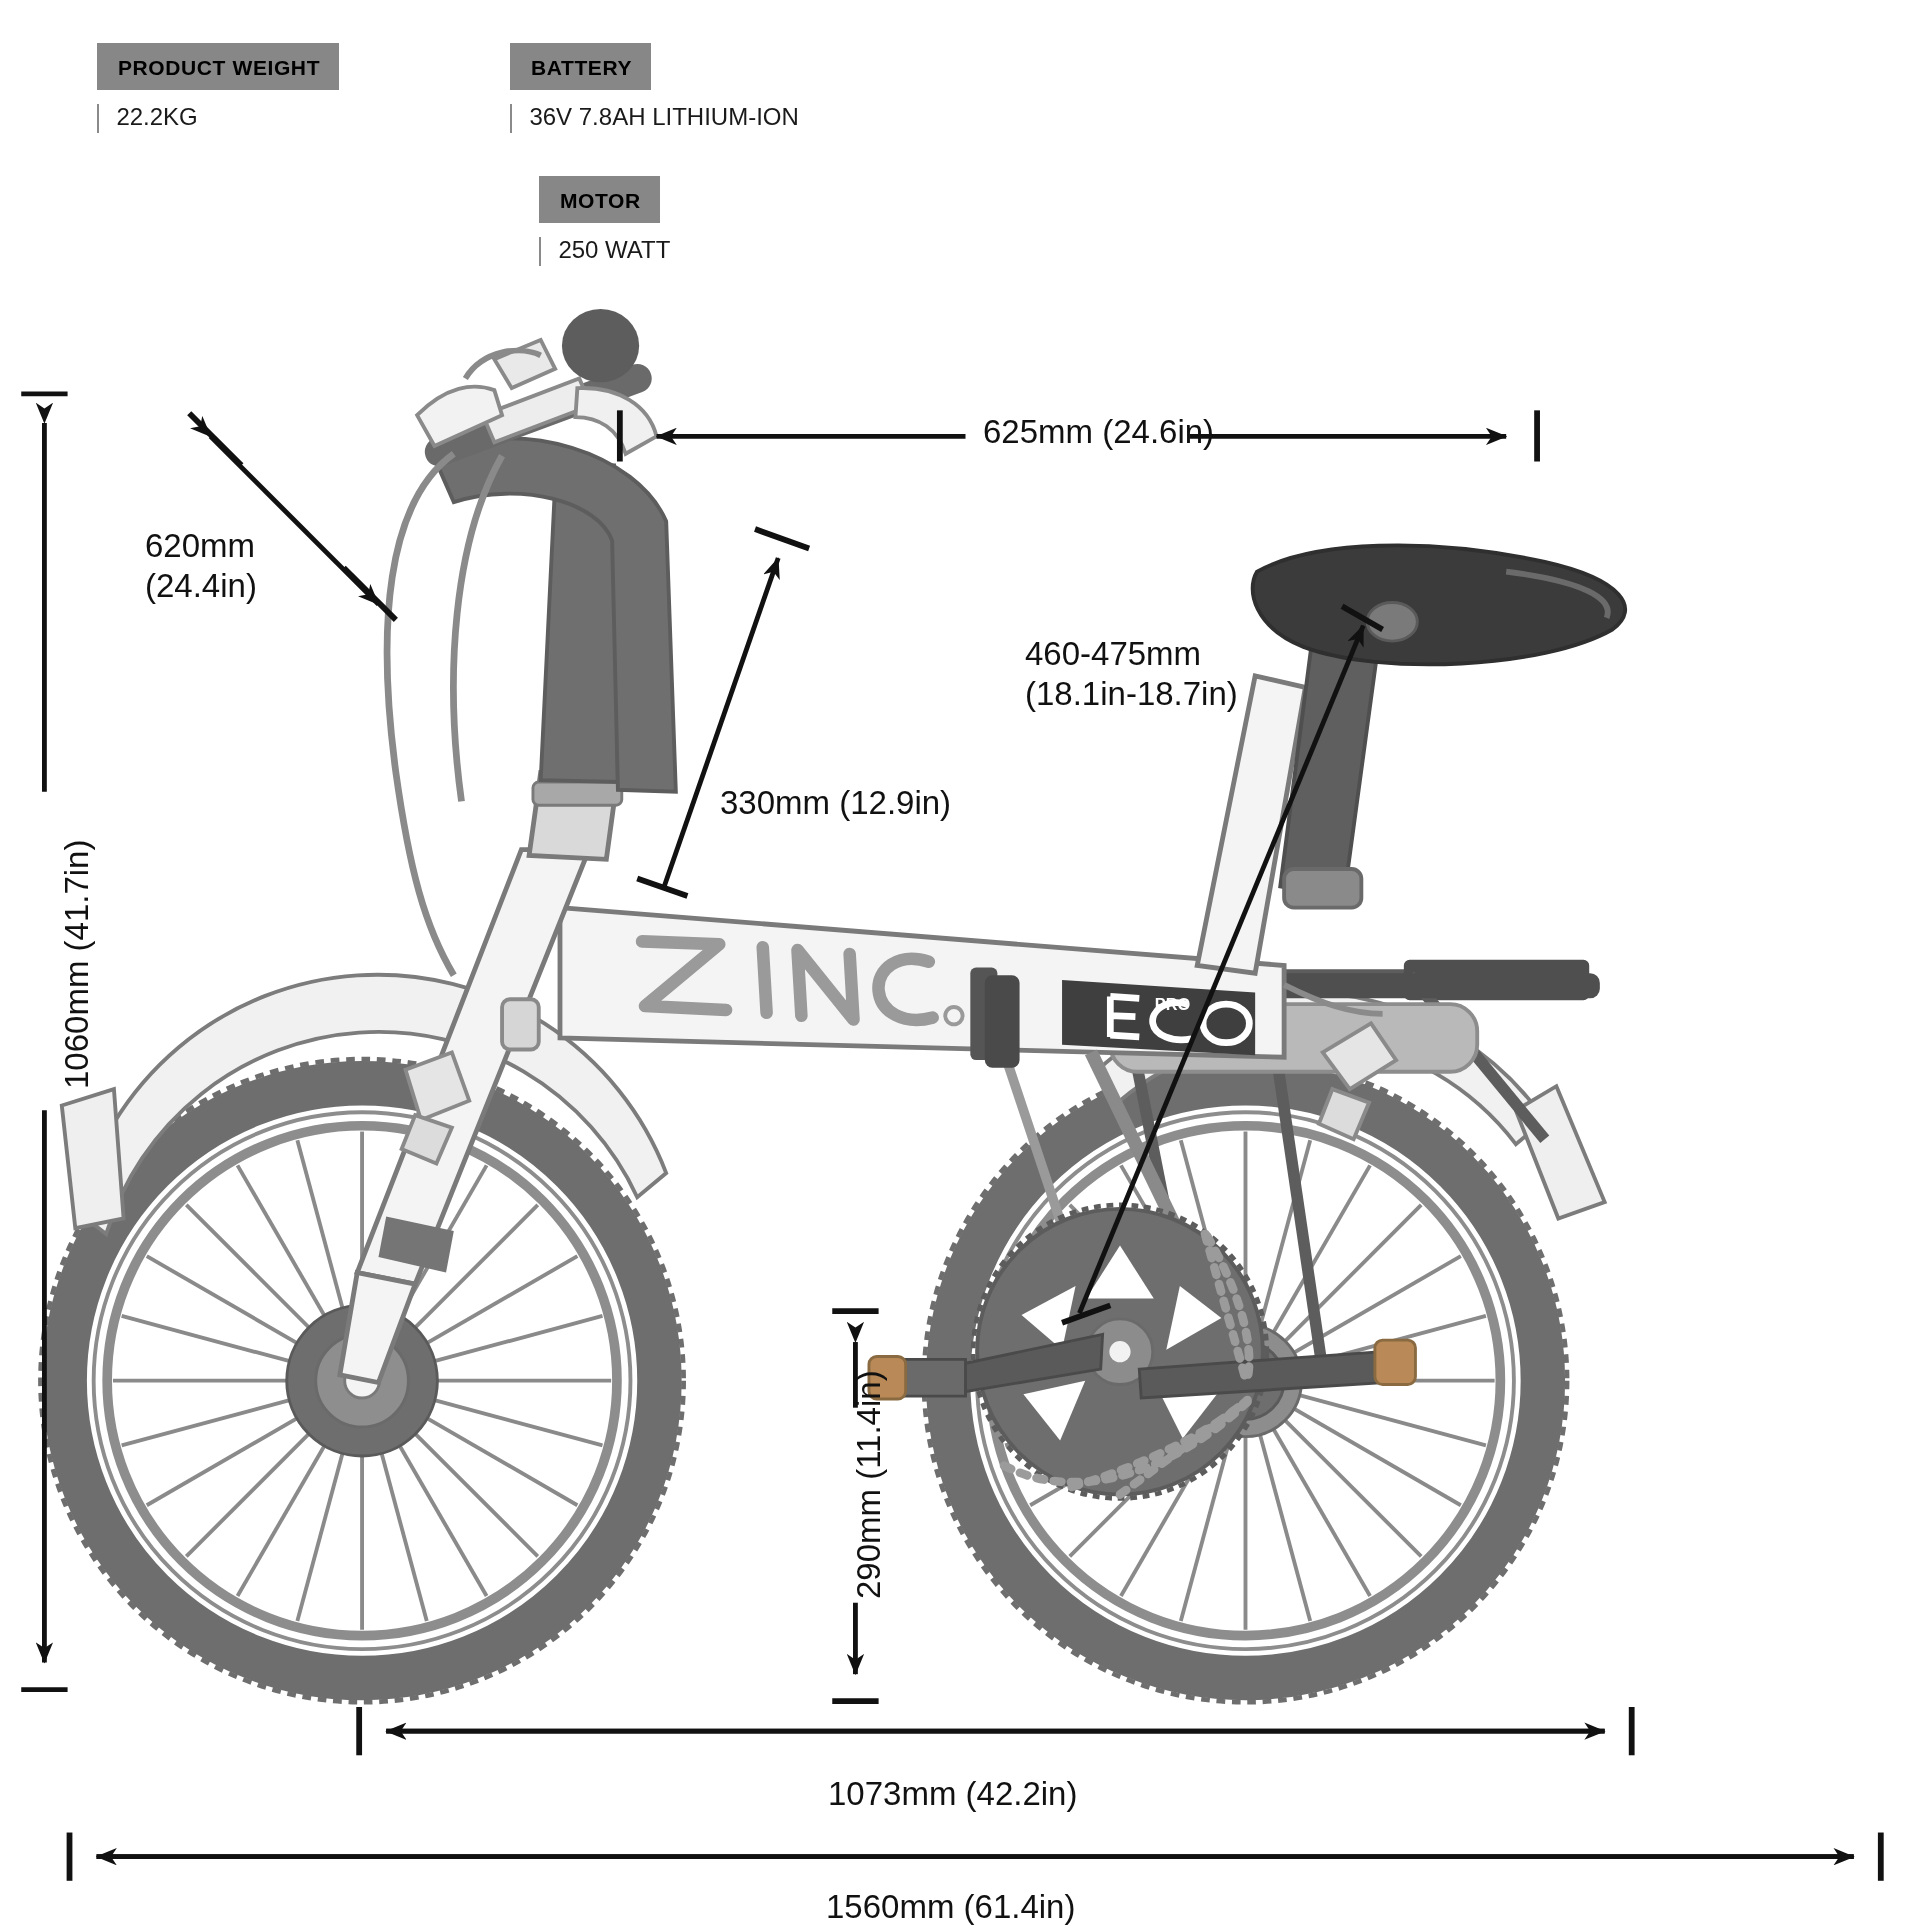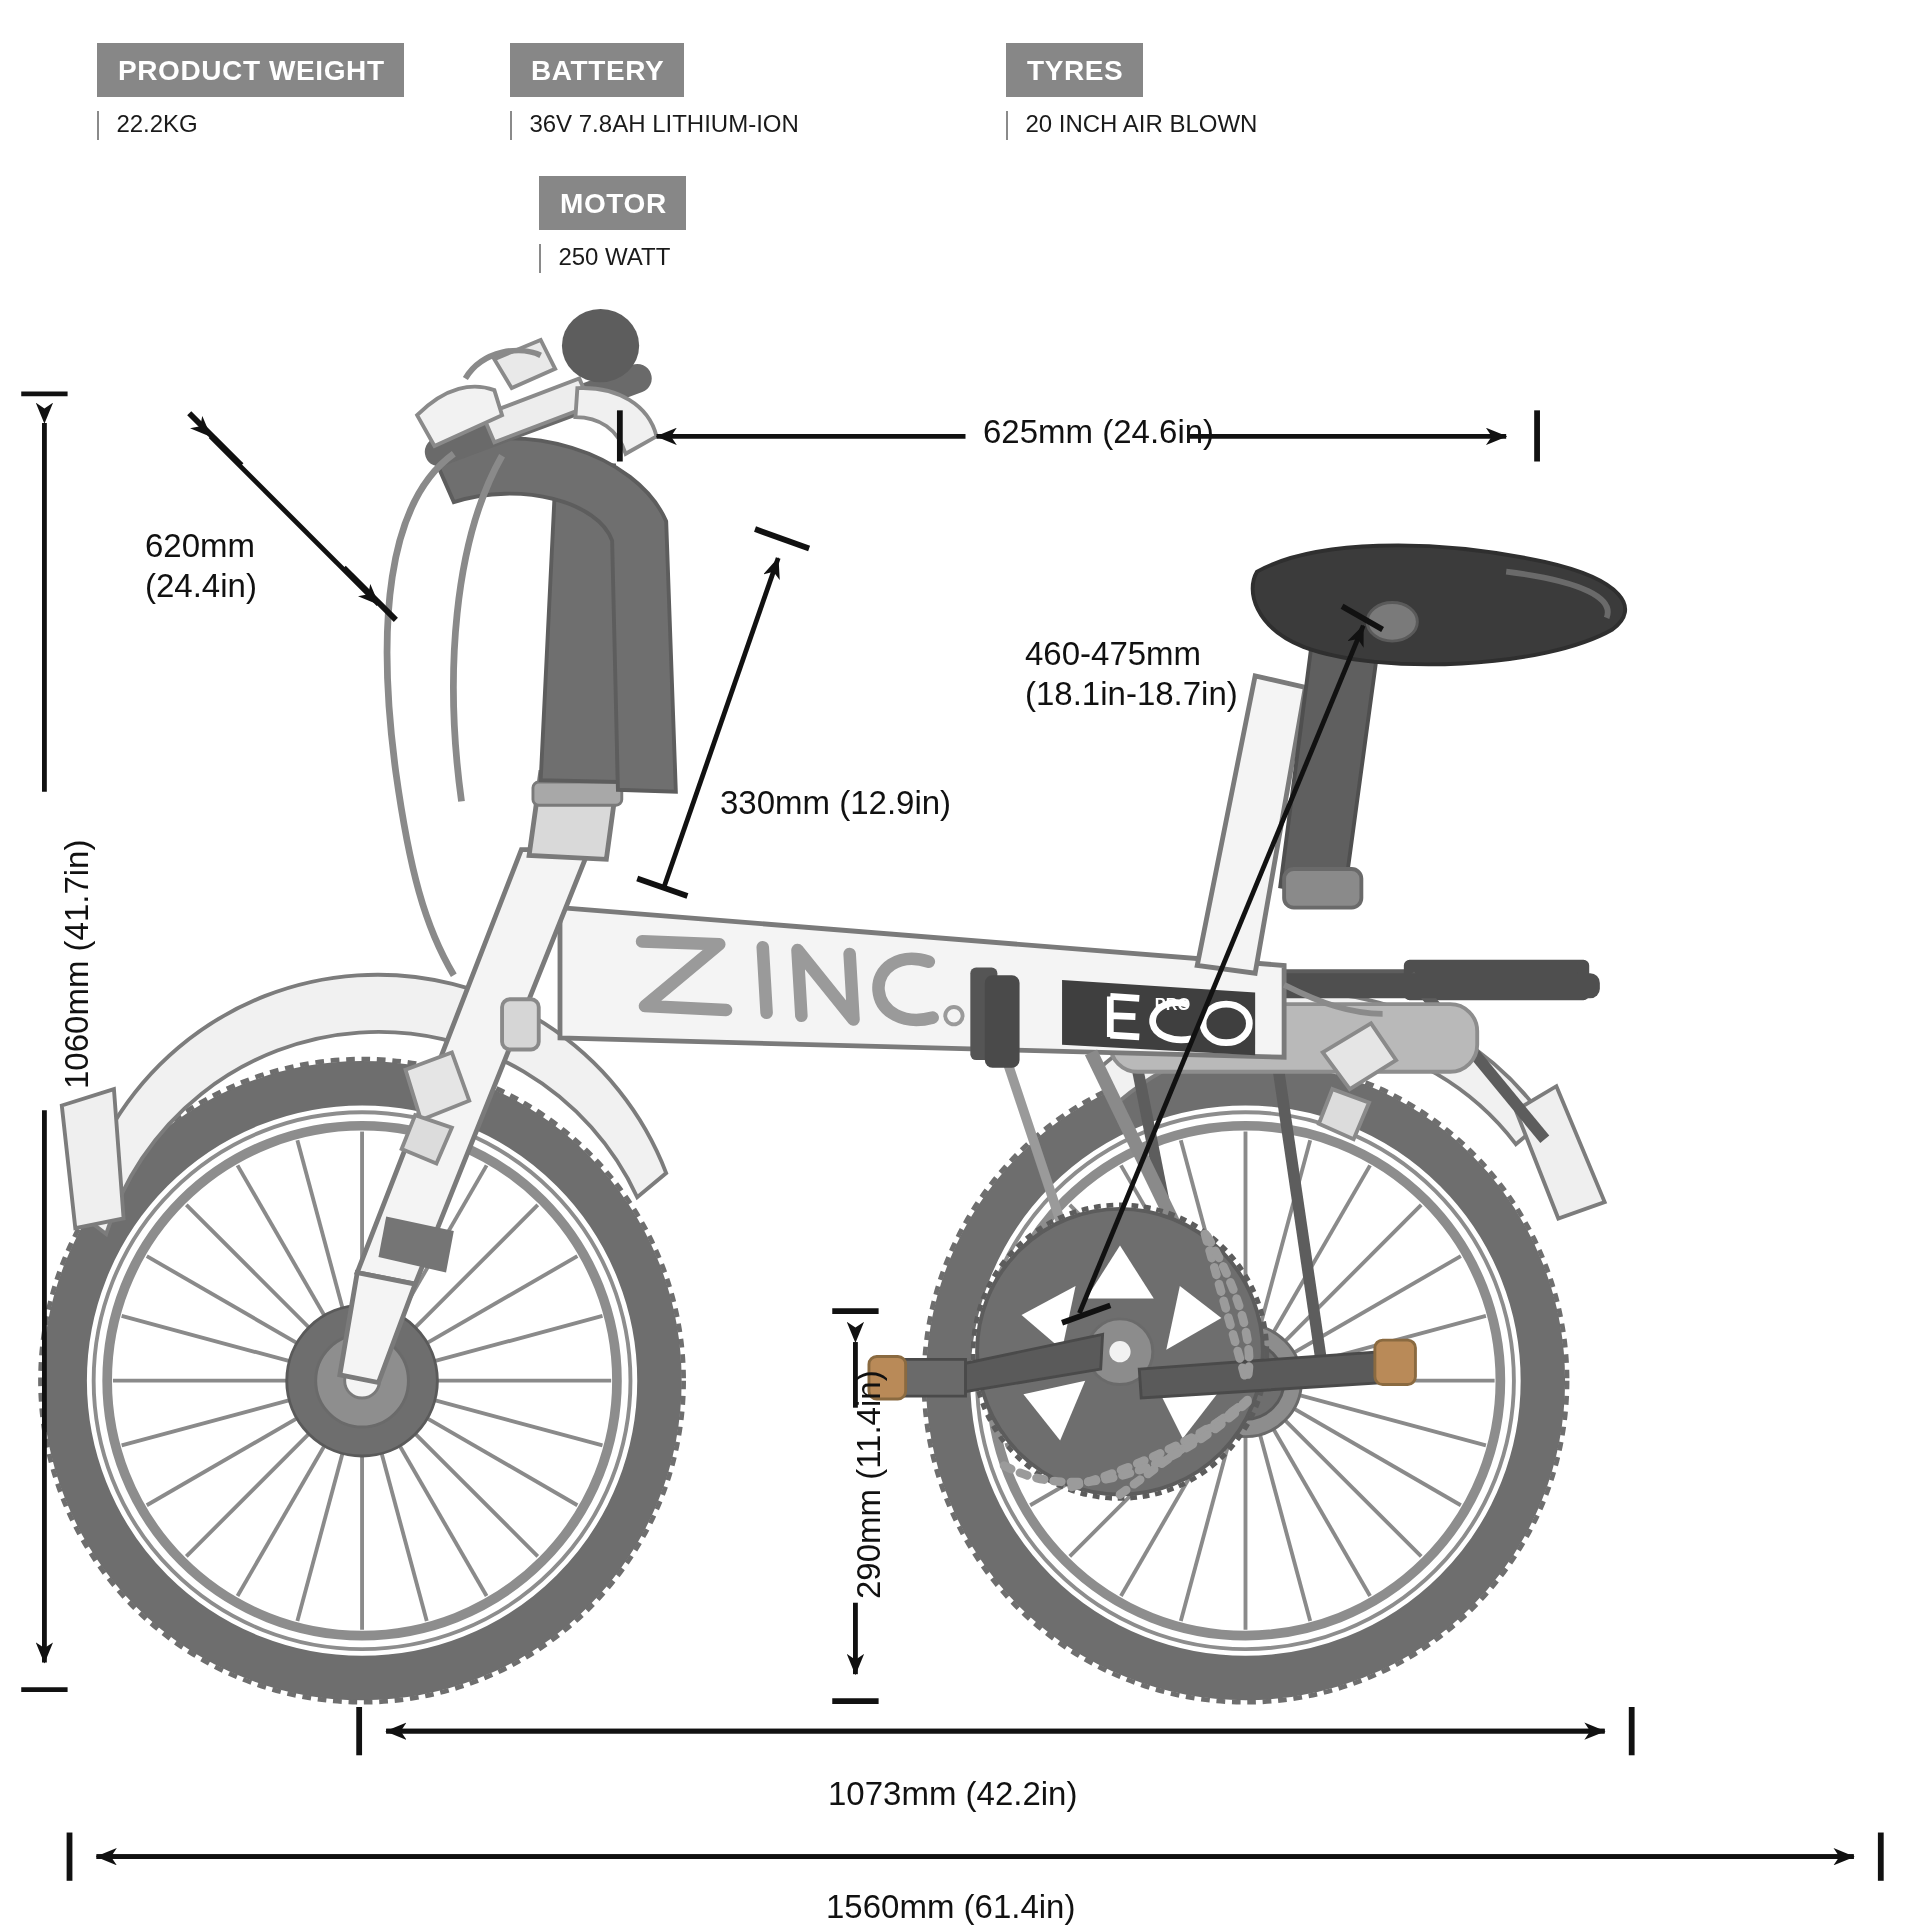"PRODUCT WEIGHT" .spec .bar { color: #ffffff -> #000000; font-size: 28px -> 21px }
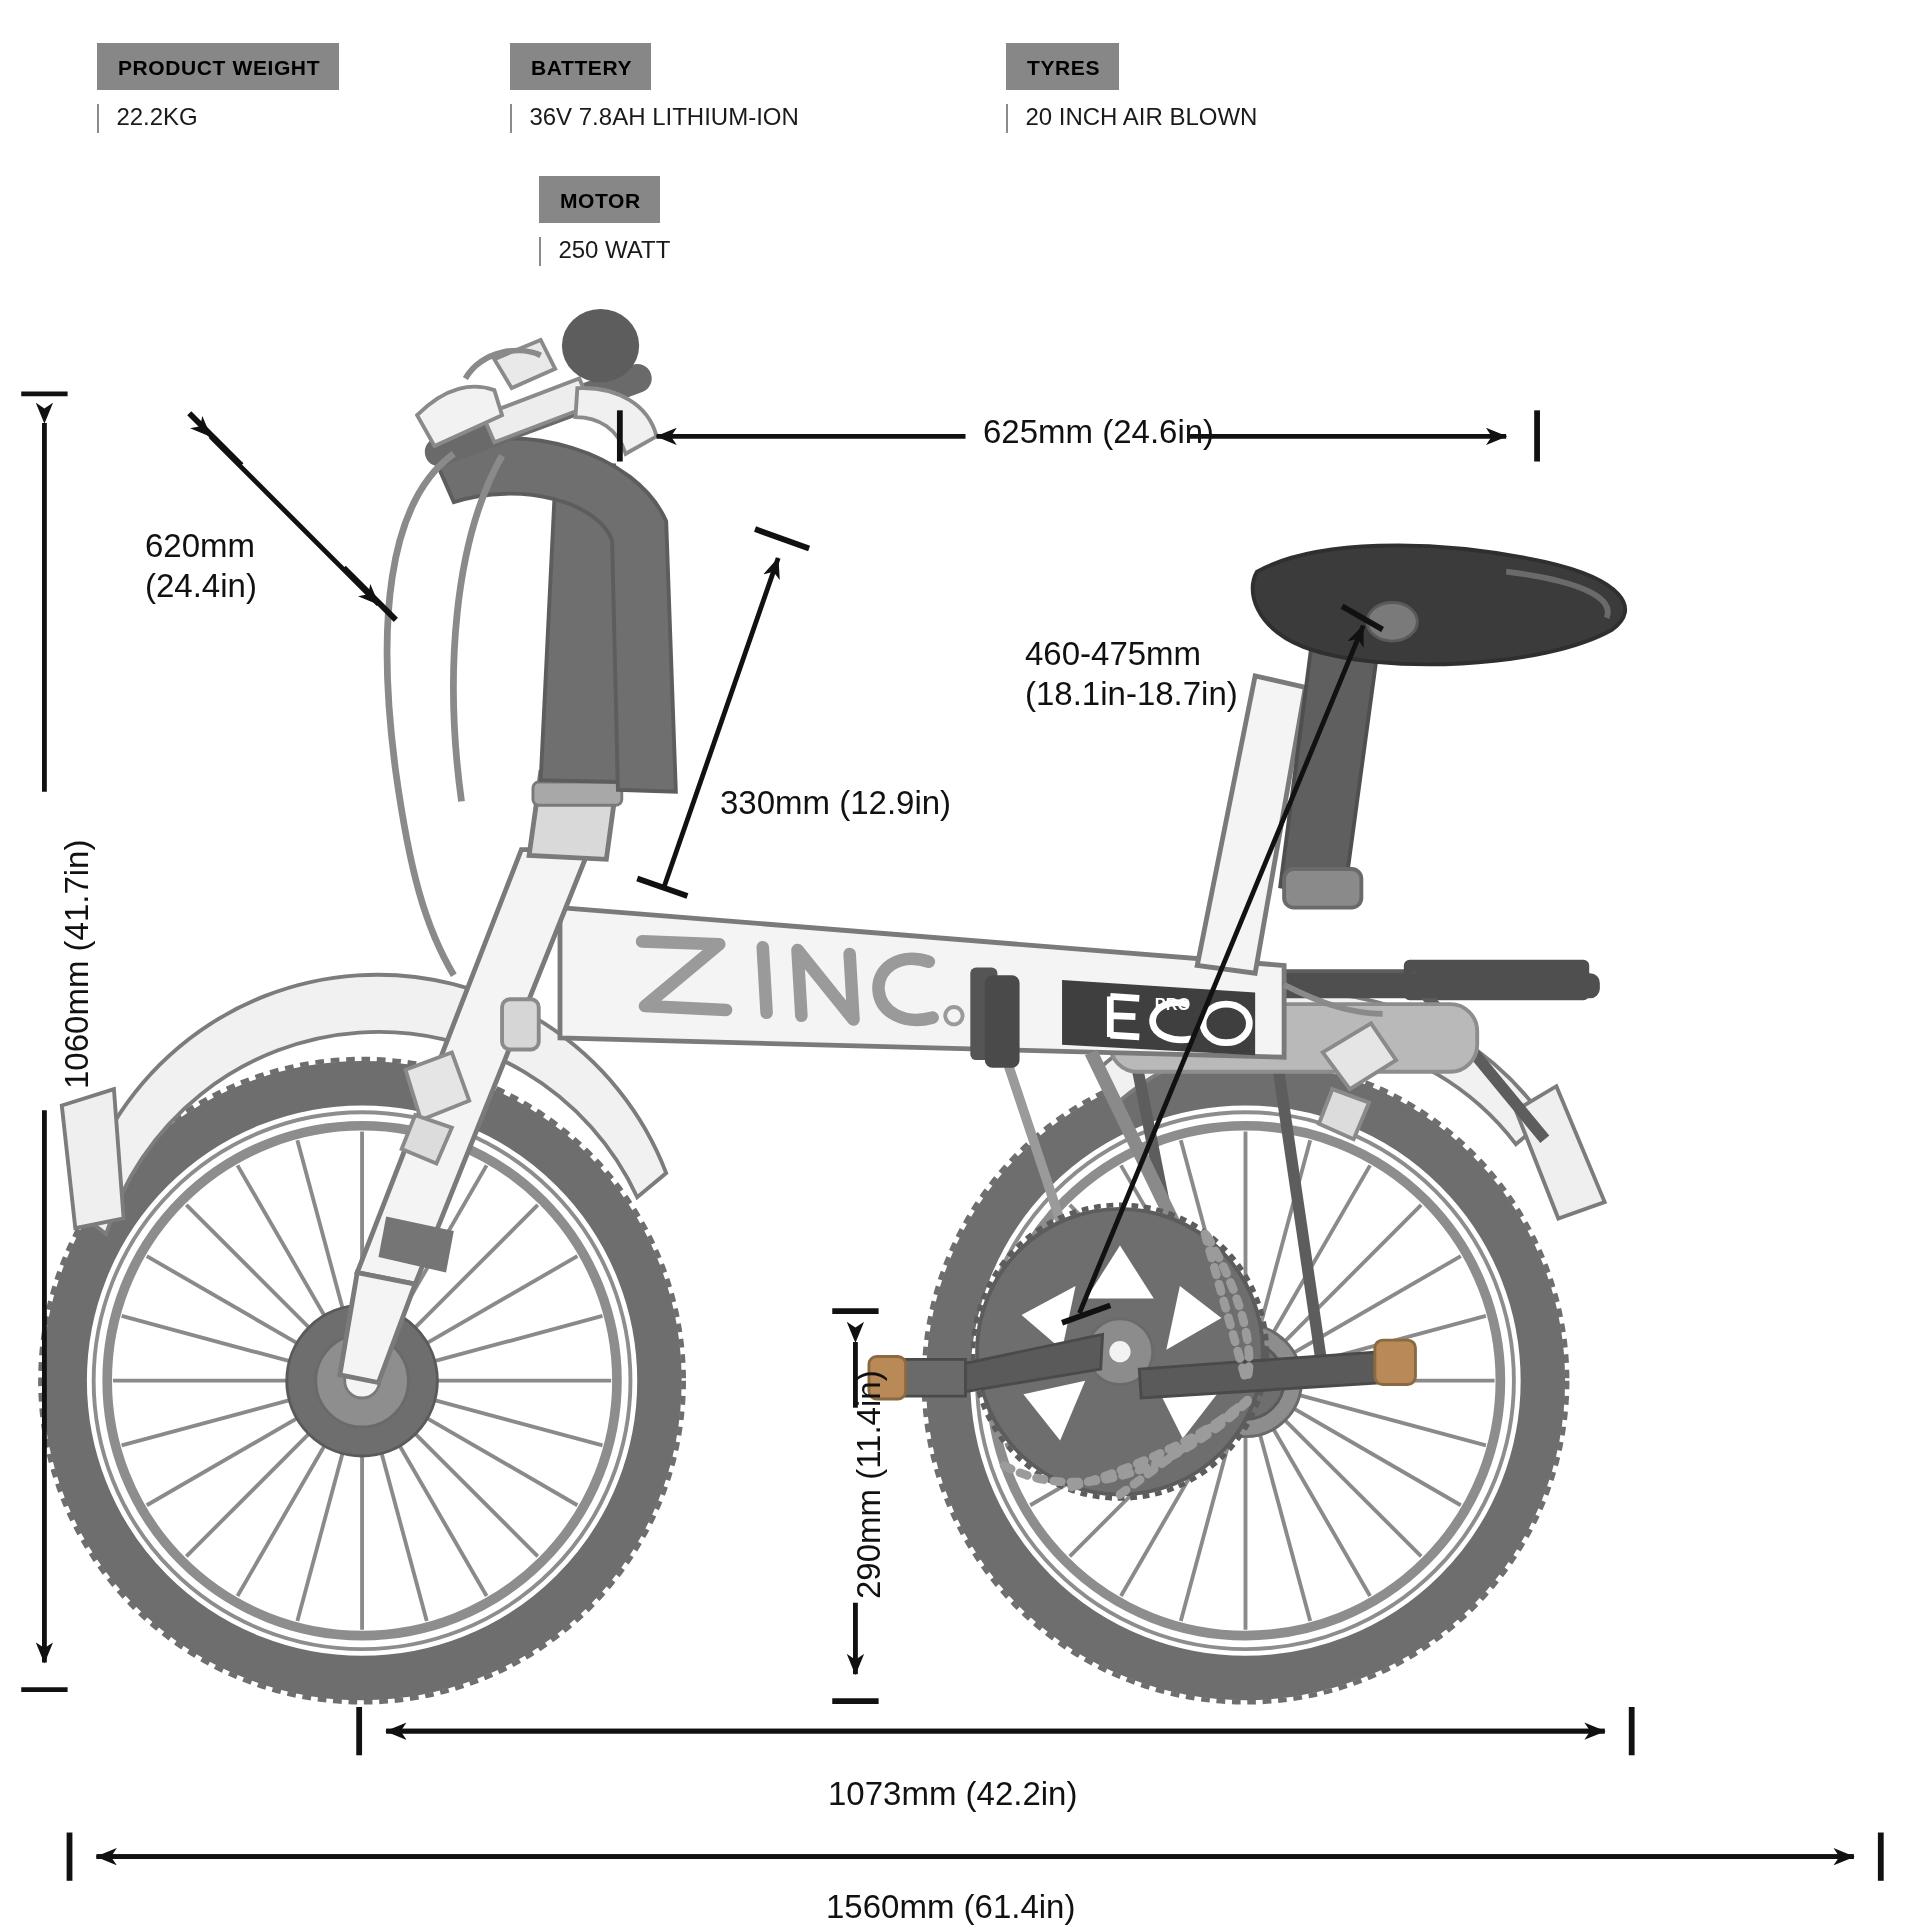"TYRES" div.spec { html: <div> <div>TYRES</div> <div>20 INCH AIR BLOWN</div> </div> -> none }
